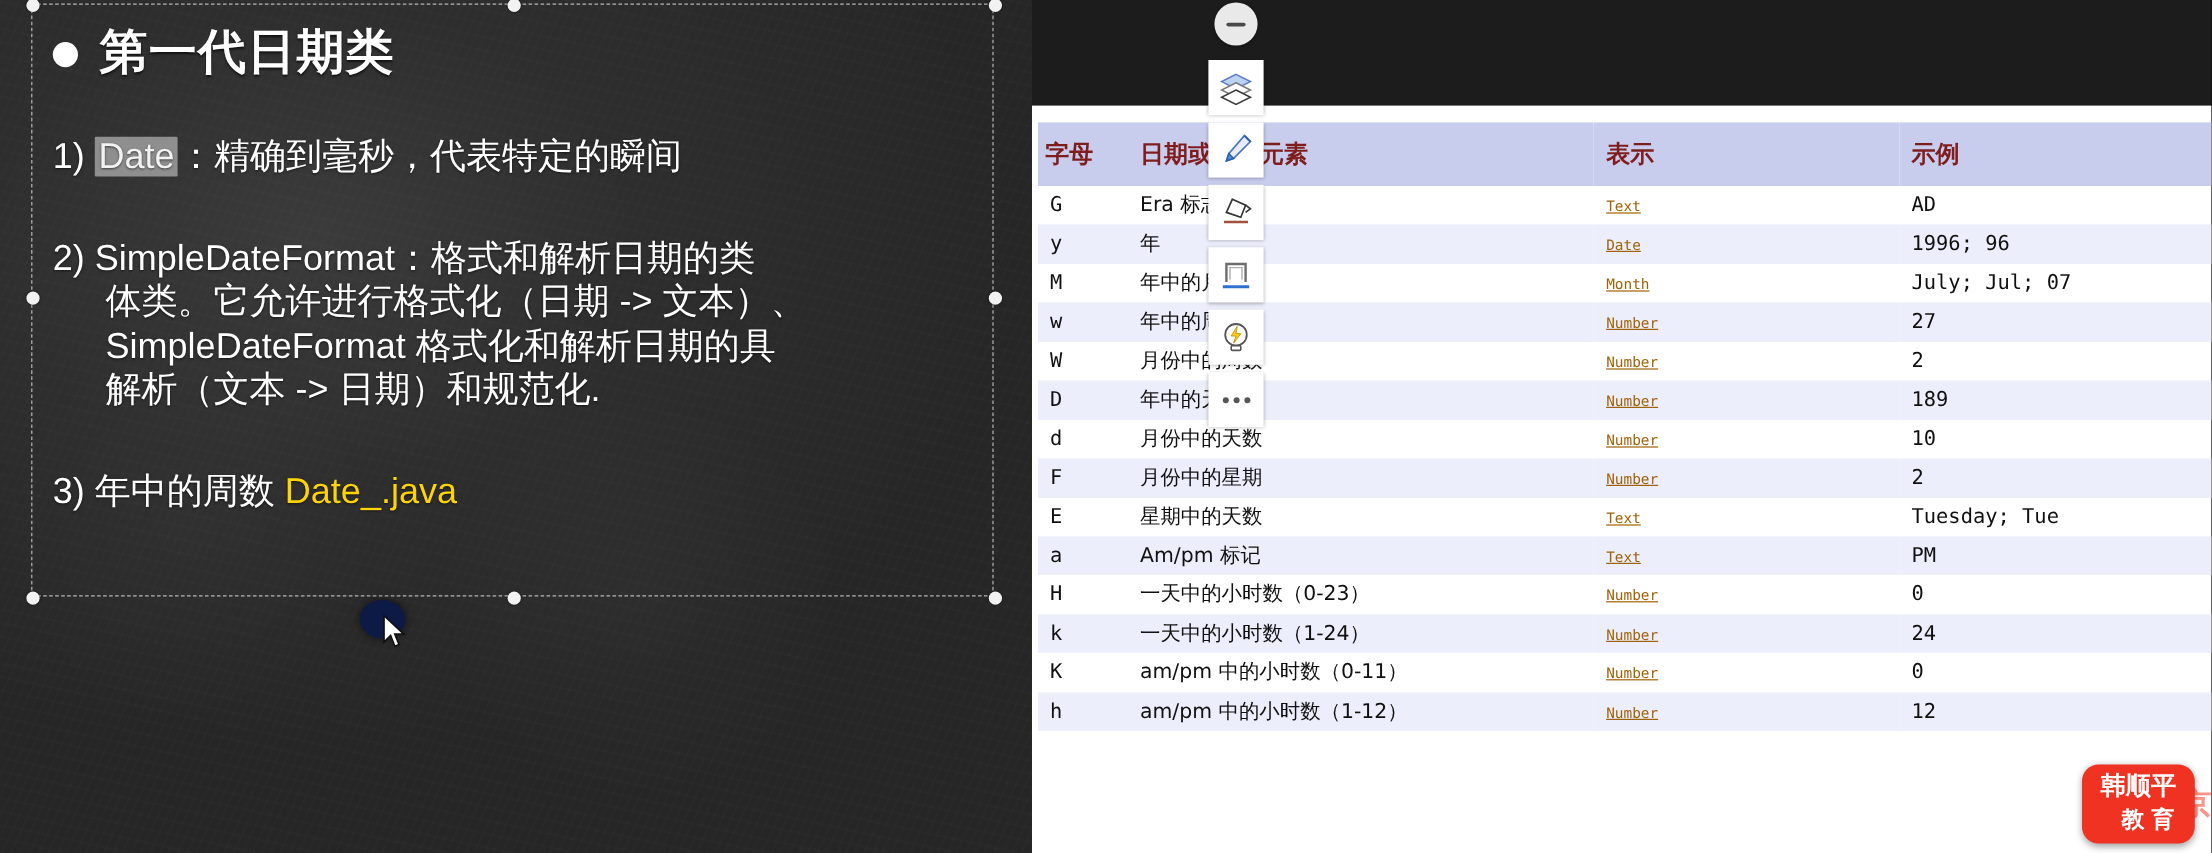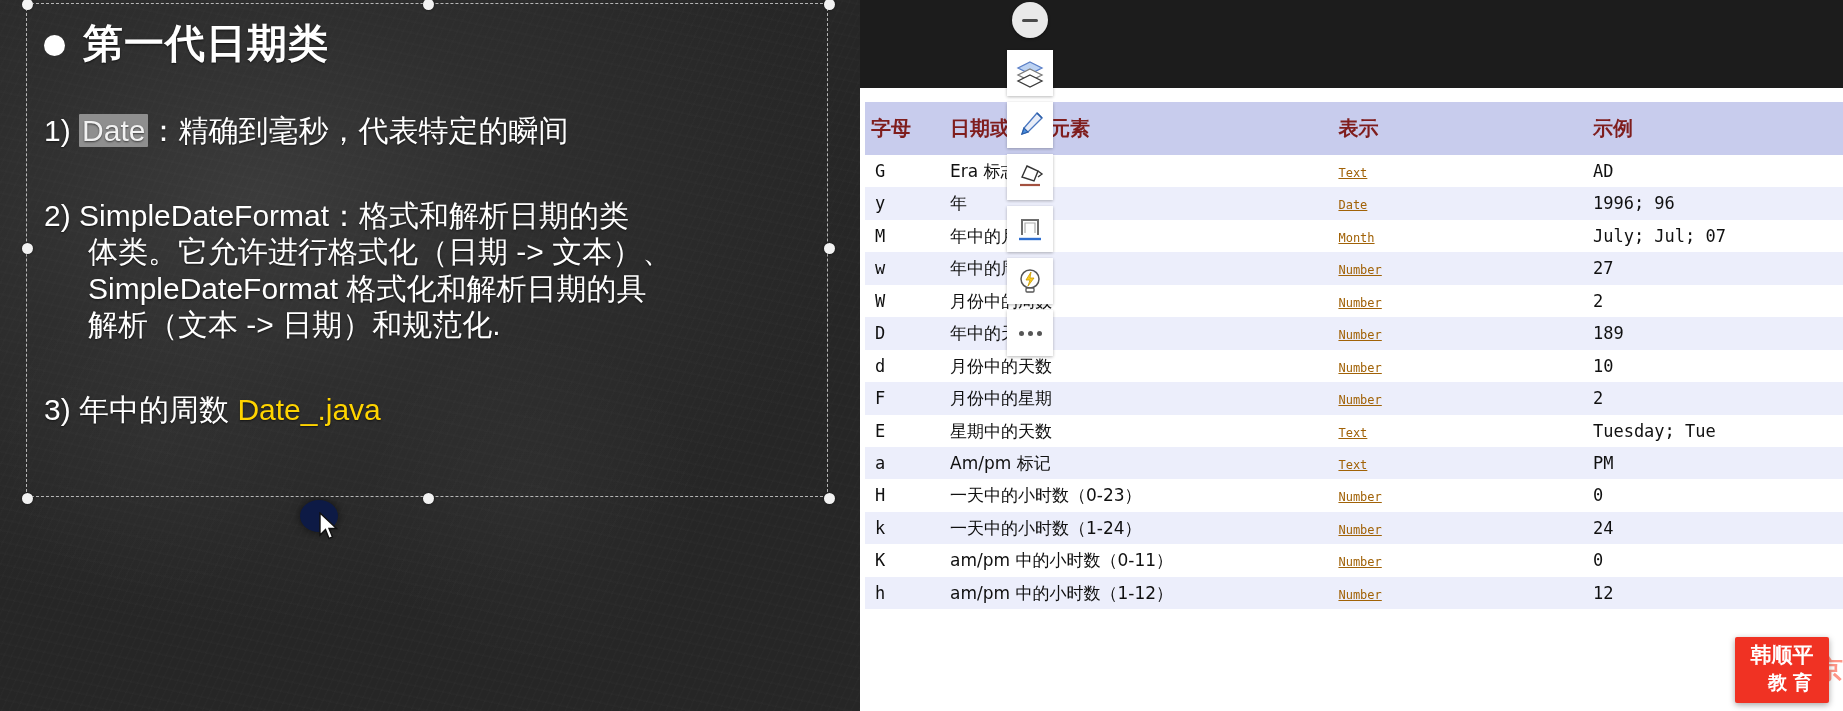"韩顺平" .brand { border-radius: 2px -> 14px }
